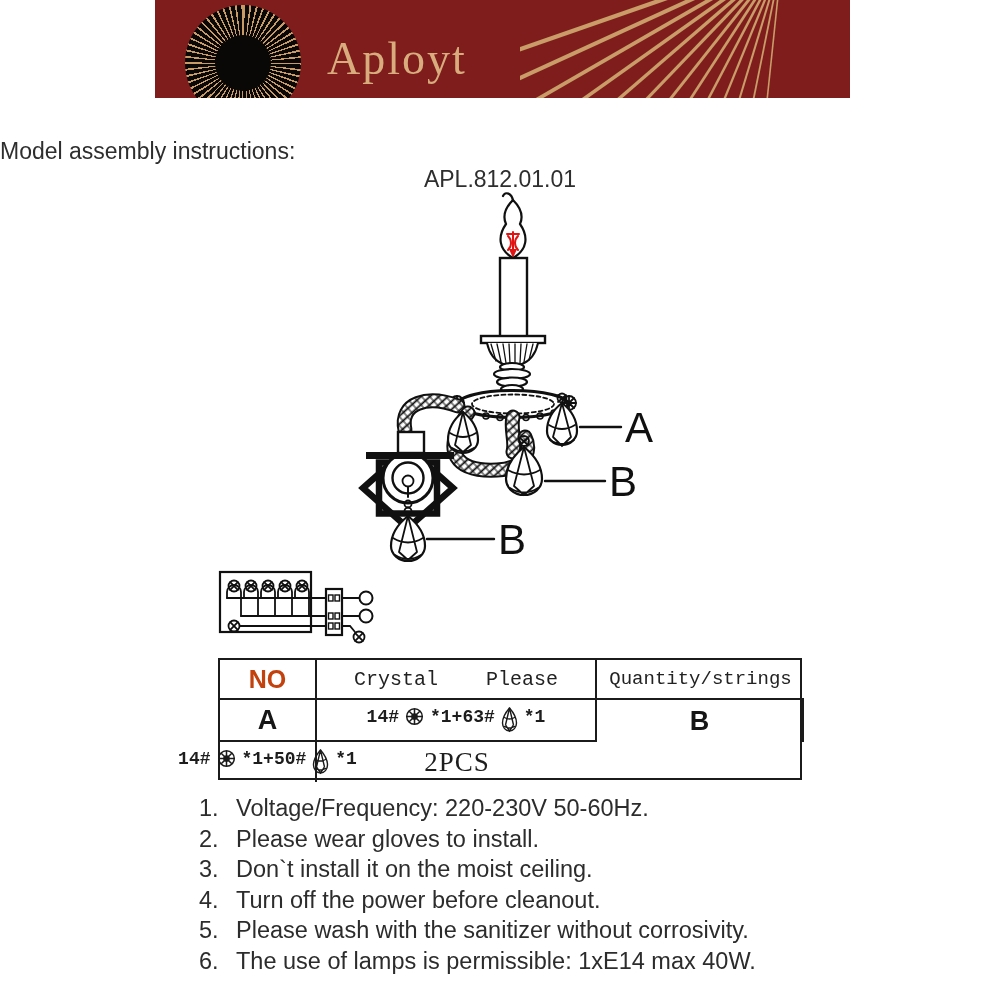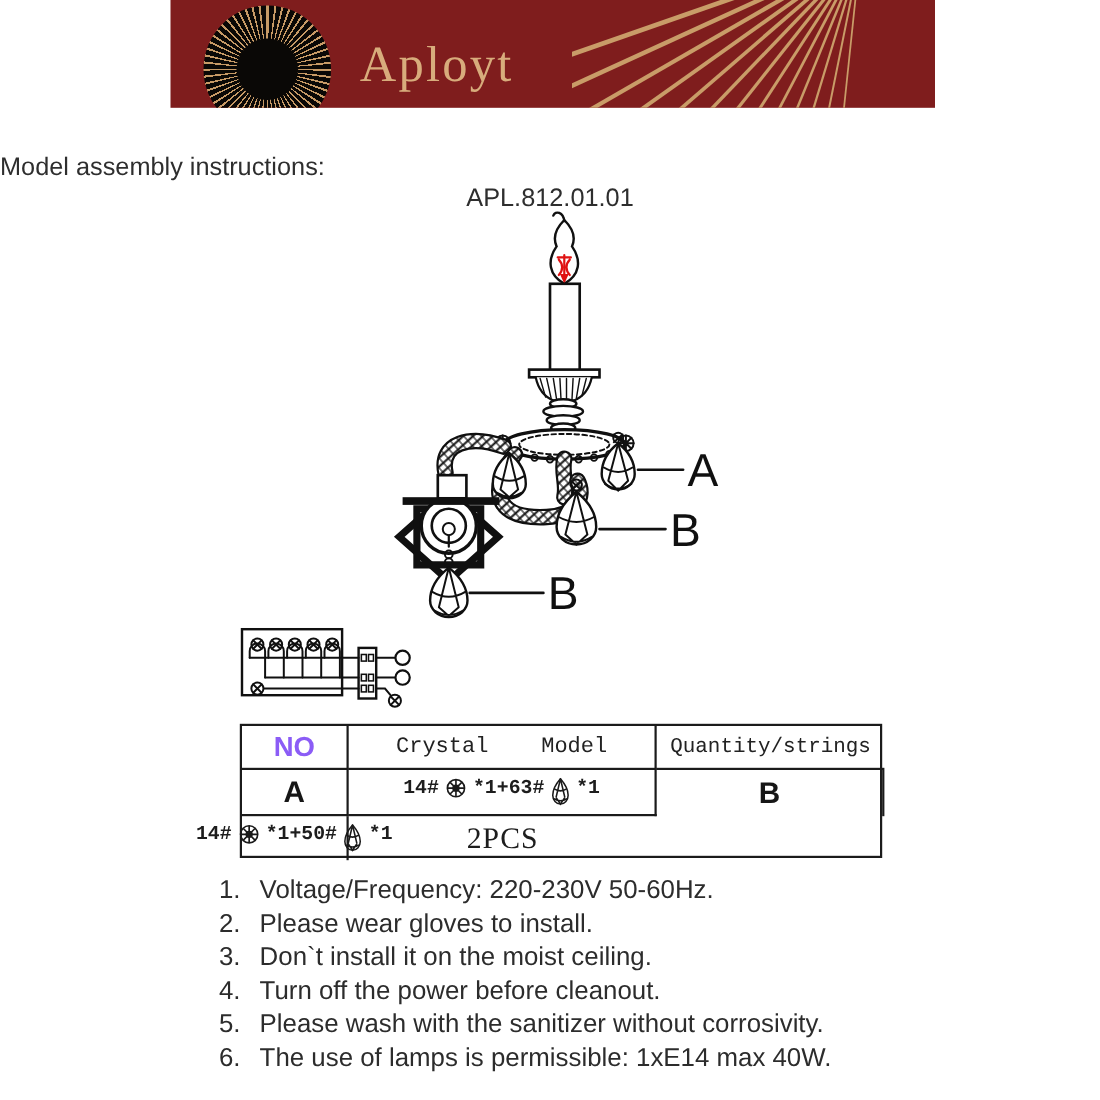"NO" .h-no { color: #8b5cf6 -> #c2410c }
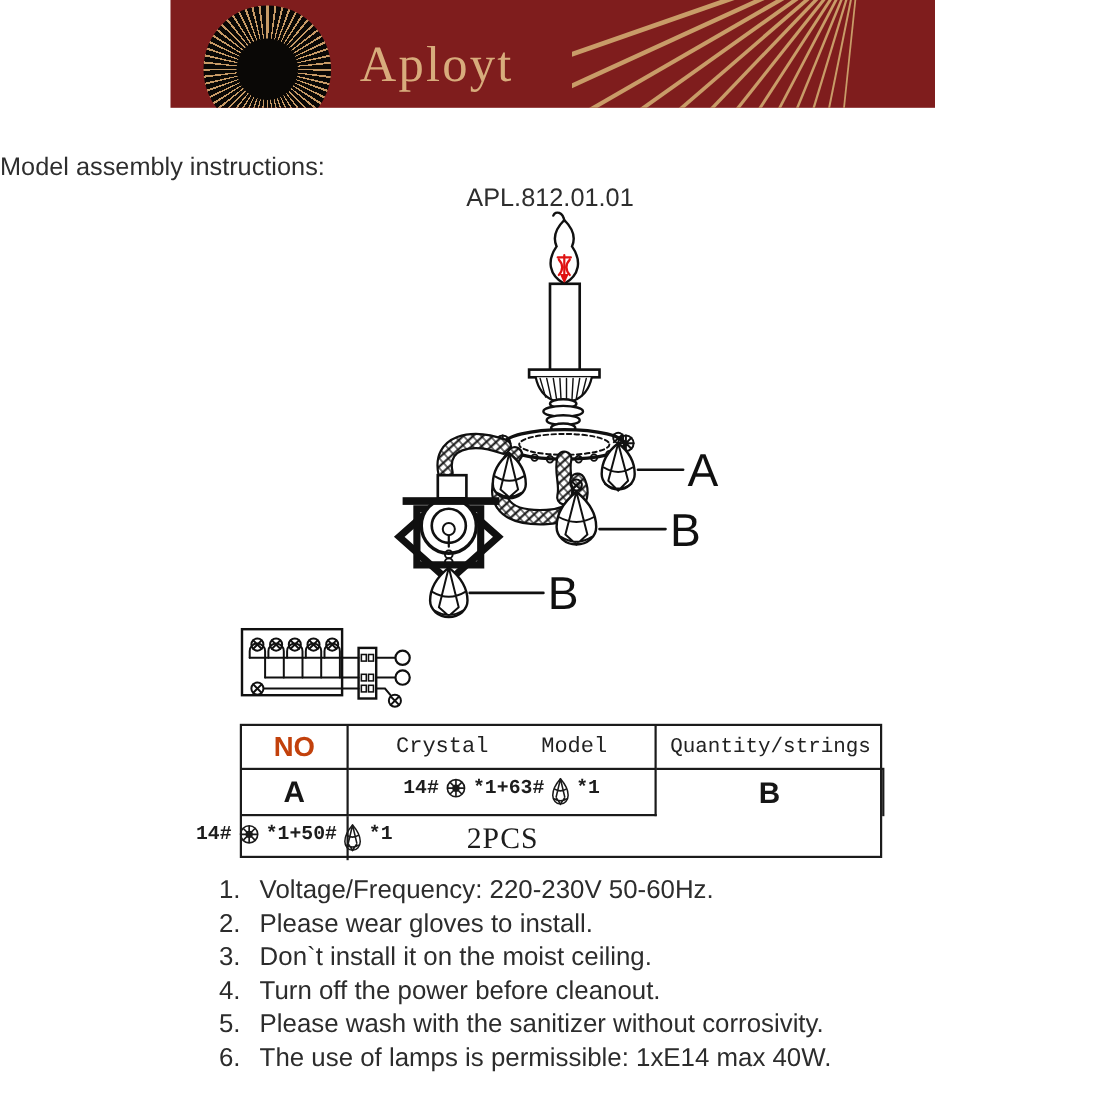"Crystal Model" div.cell { text: Model -> Please }
